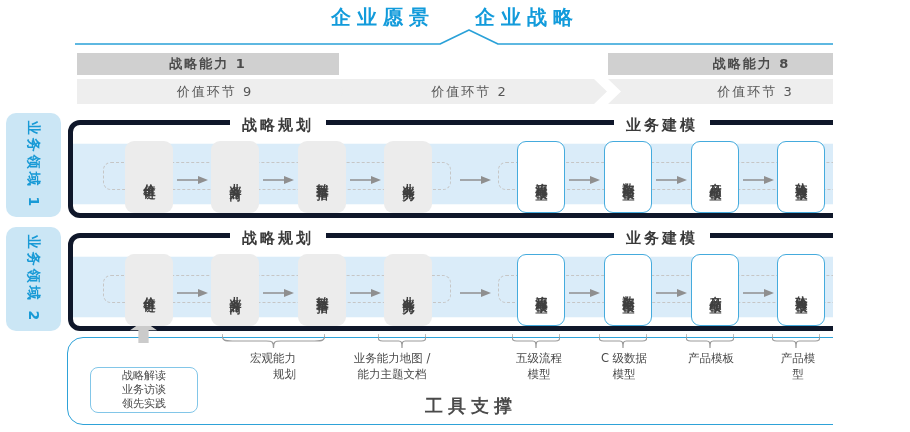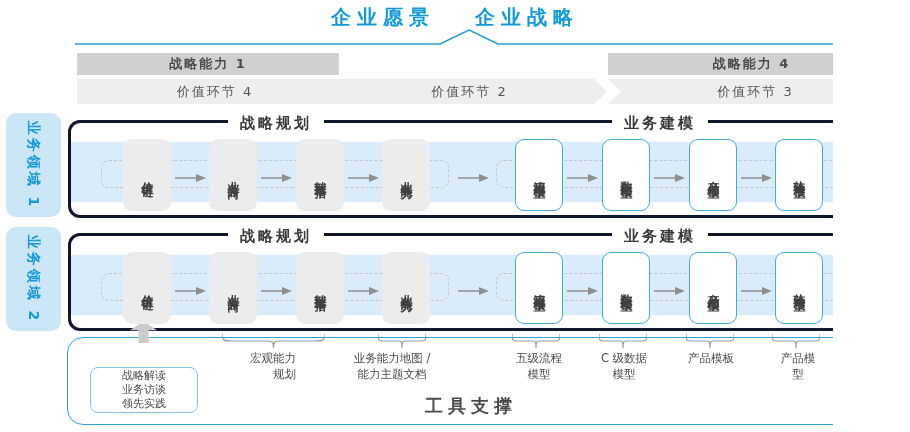"战略能力 4" span { text: 4 -> 8 }
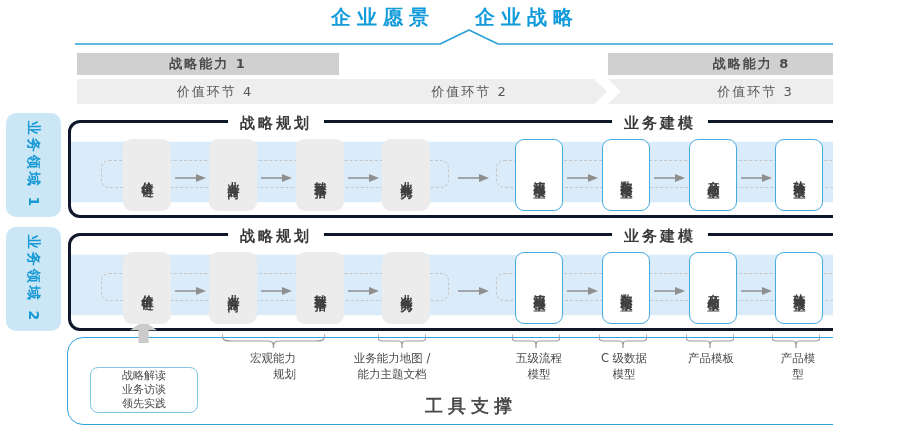"价值环节 4" span { text: 4 -> 9 }
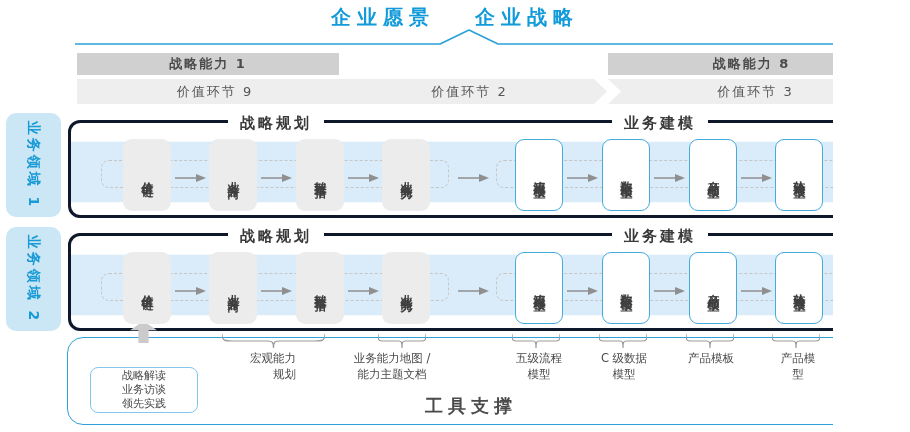"战略规划" .panel { border: 3px solid #0f172a -> 5px solid #0f172a }
